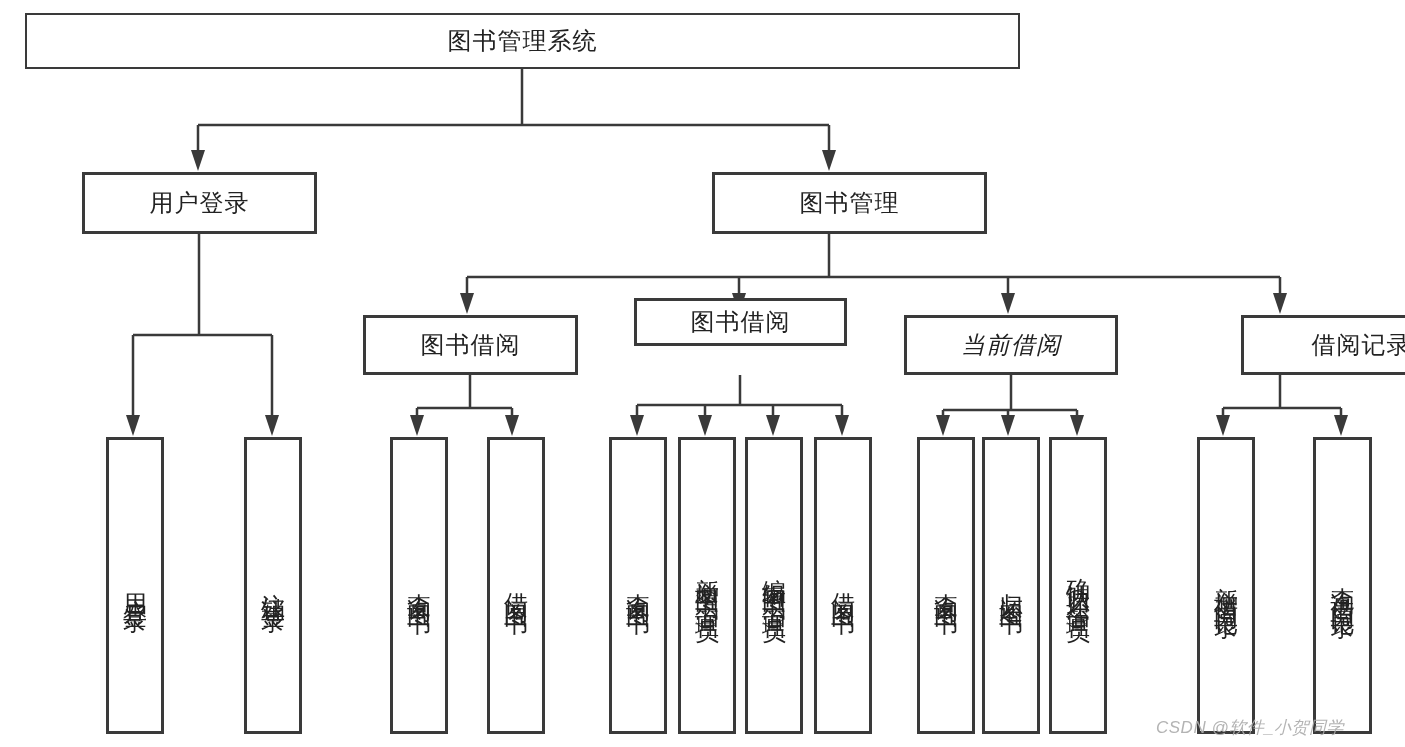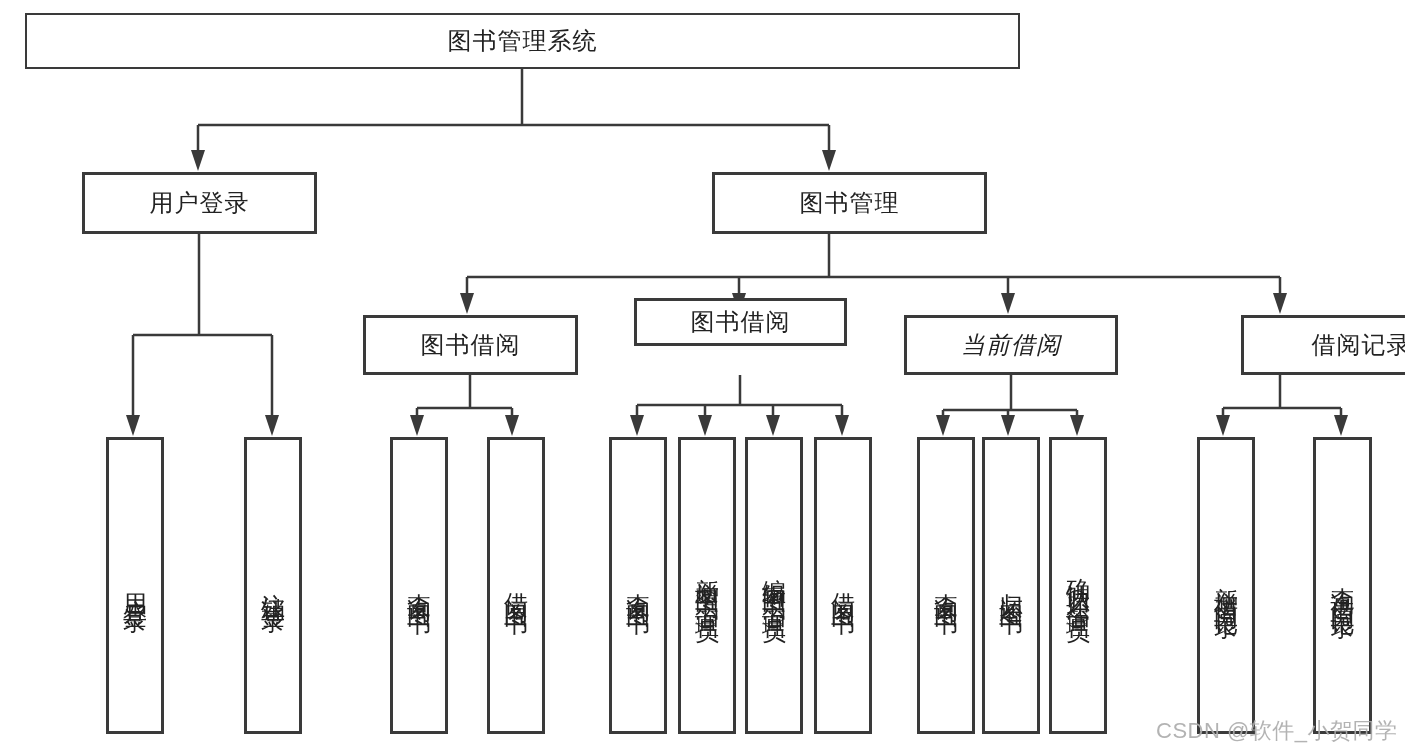"CSDN @软件_小贺同学" .watermark { font-size: 22px -> 17px; font-style: none -> italic }
